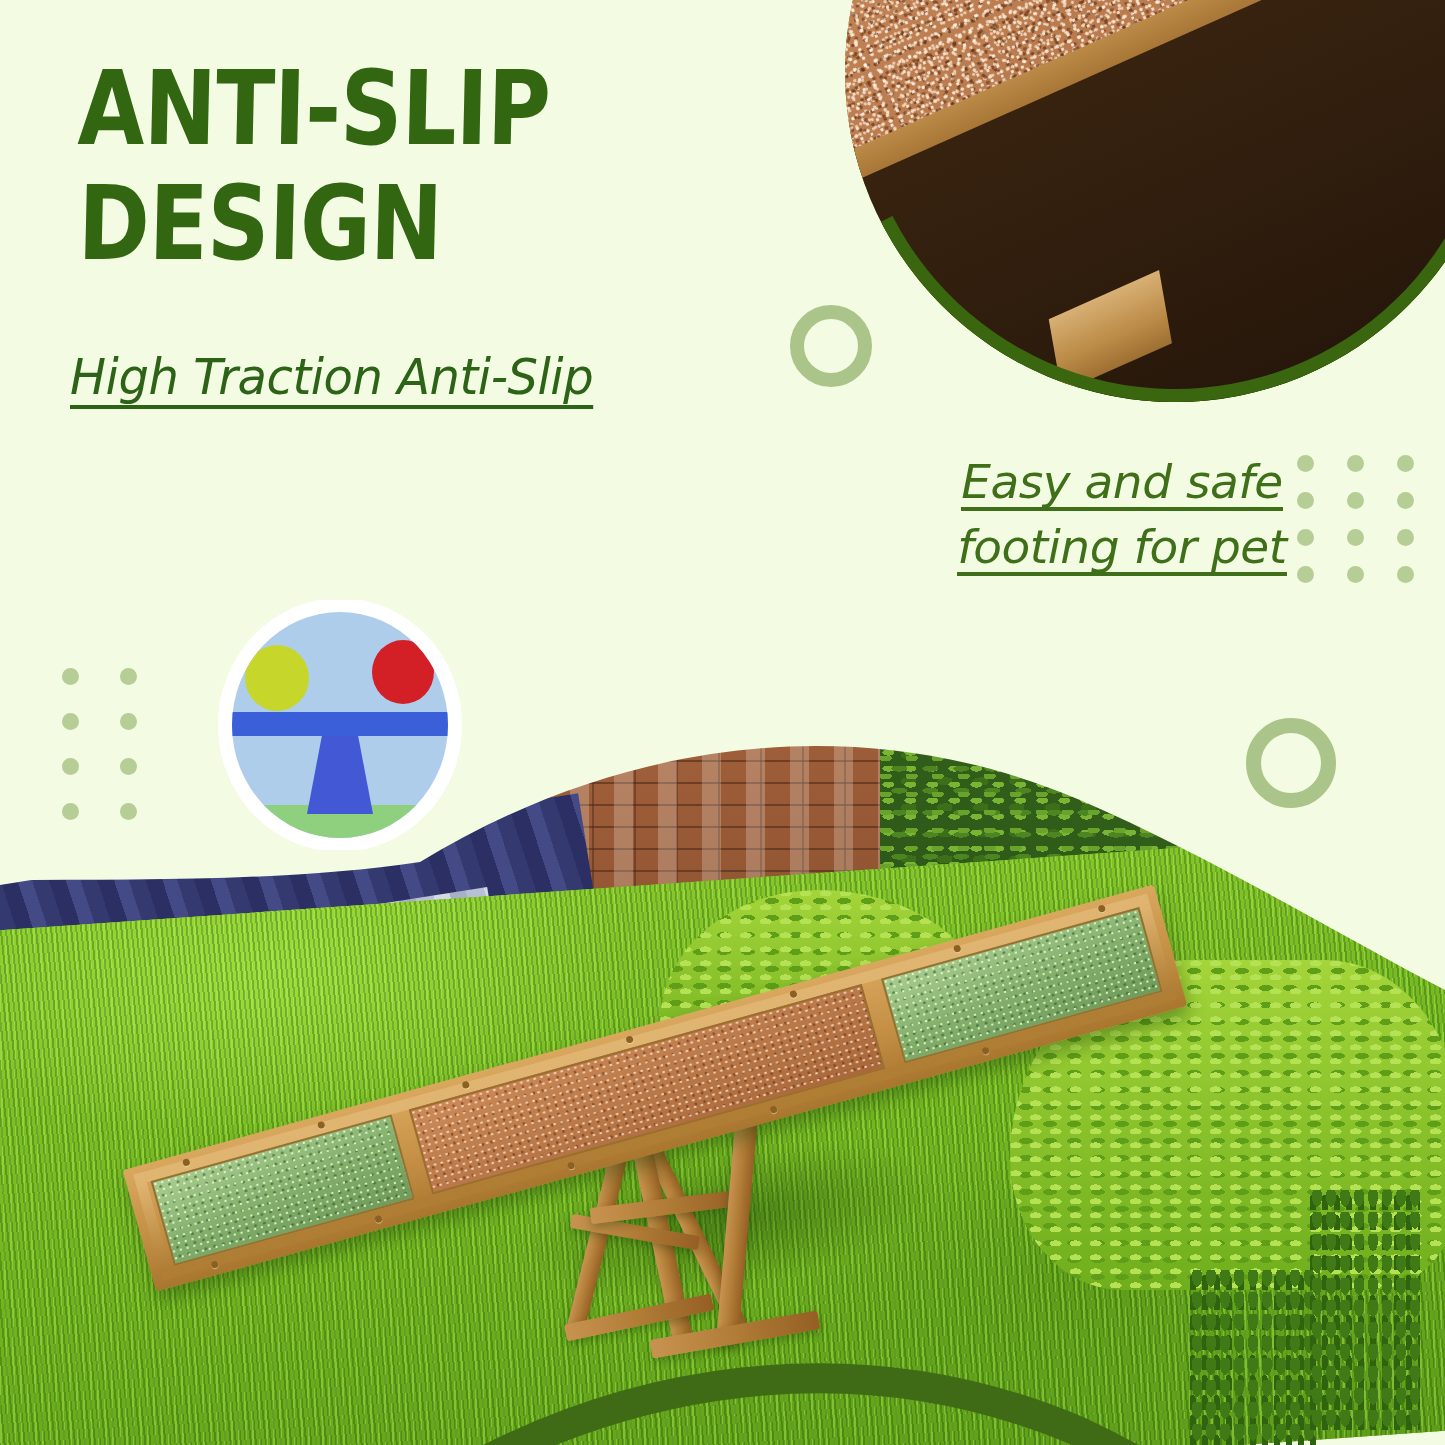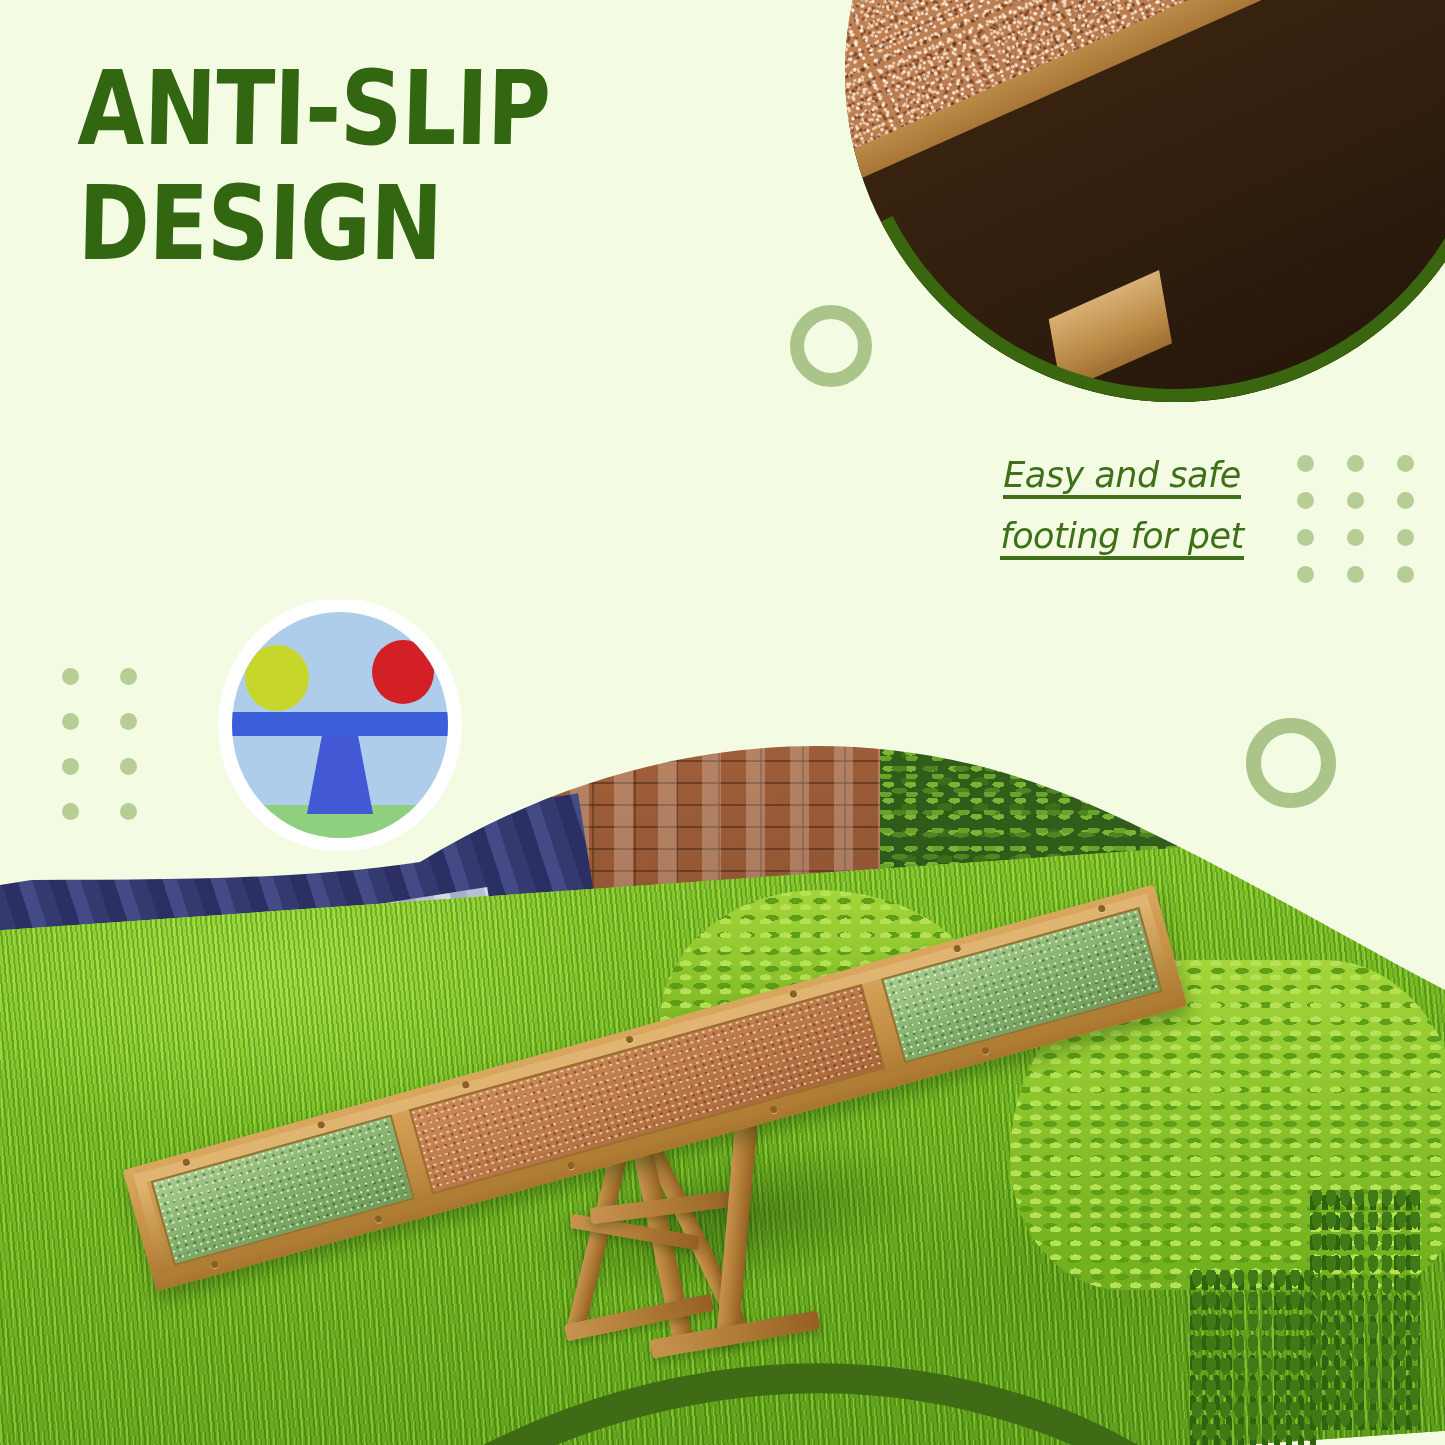"High Traction Anti-Slip" div { html: none -> <div><span>High Traction Anti-Slip</span></div> }
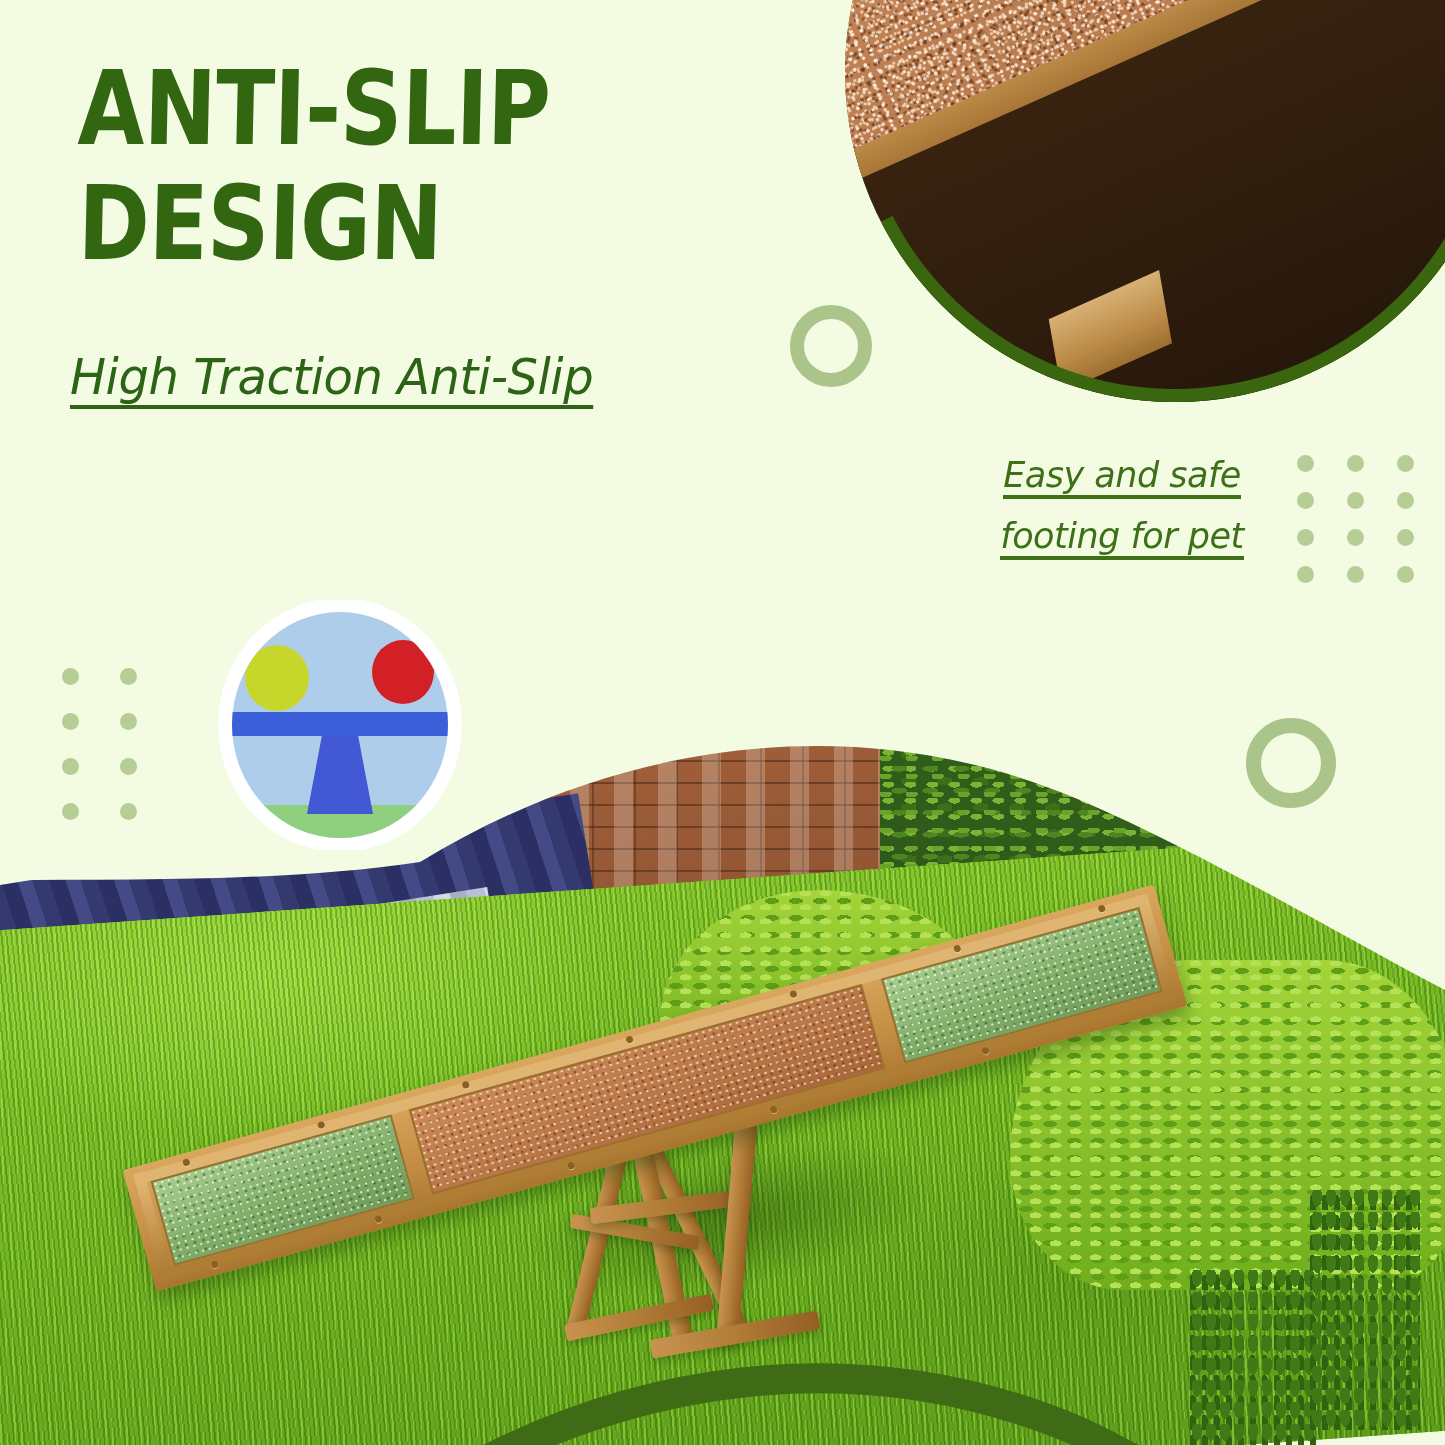"Easy and safe" .caption-line { font-size: 35px -> 47px }
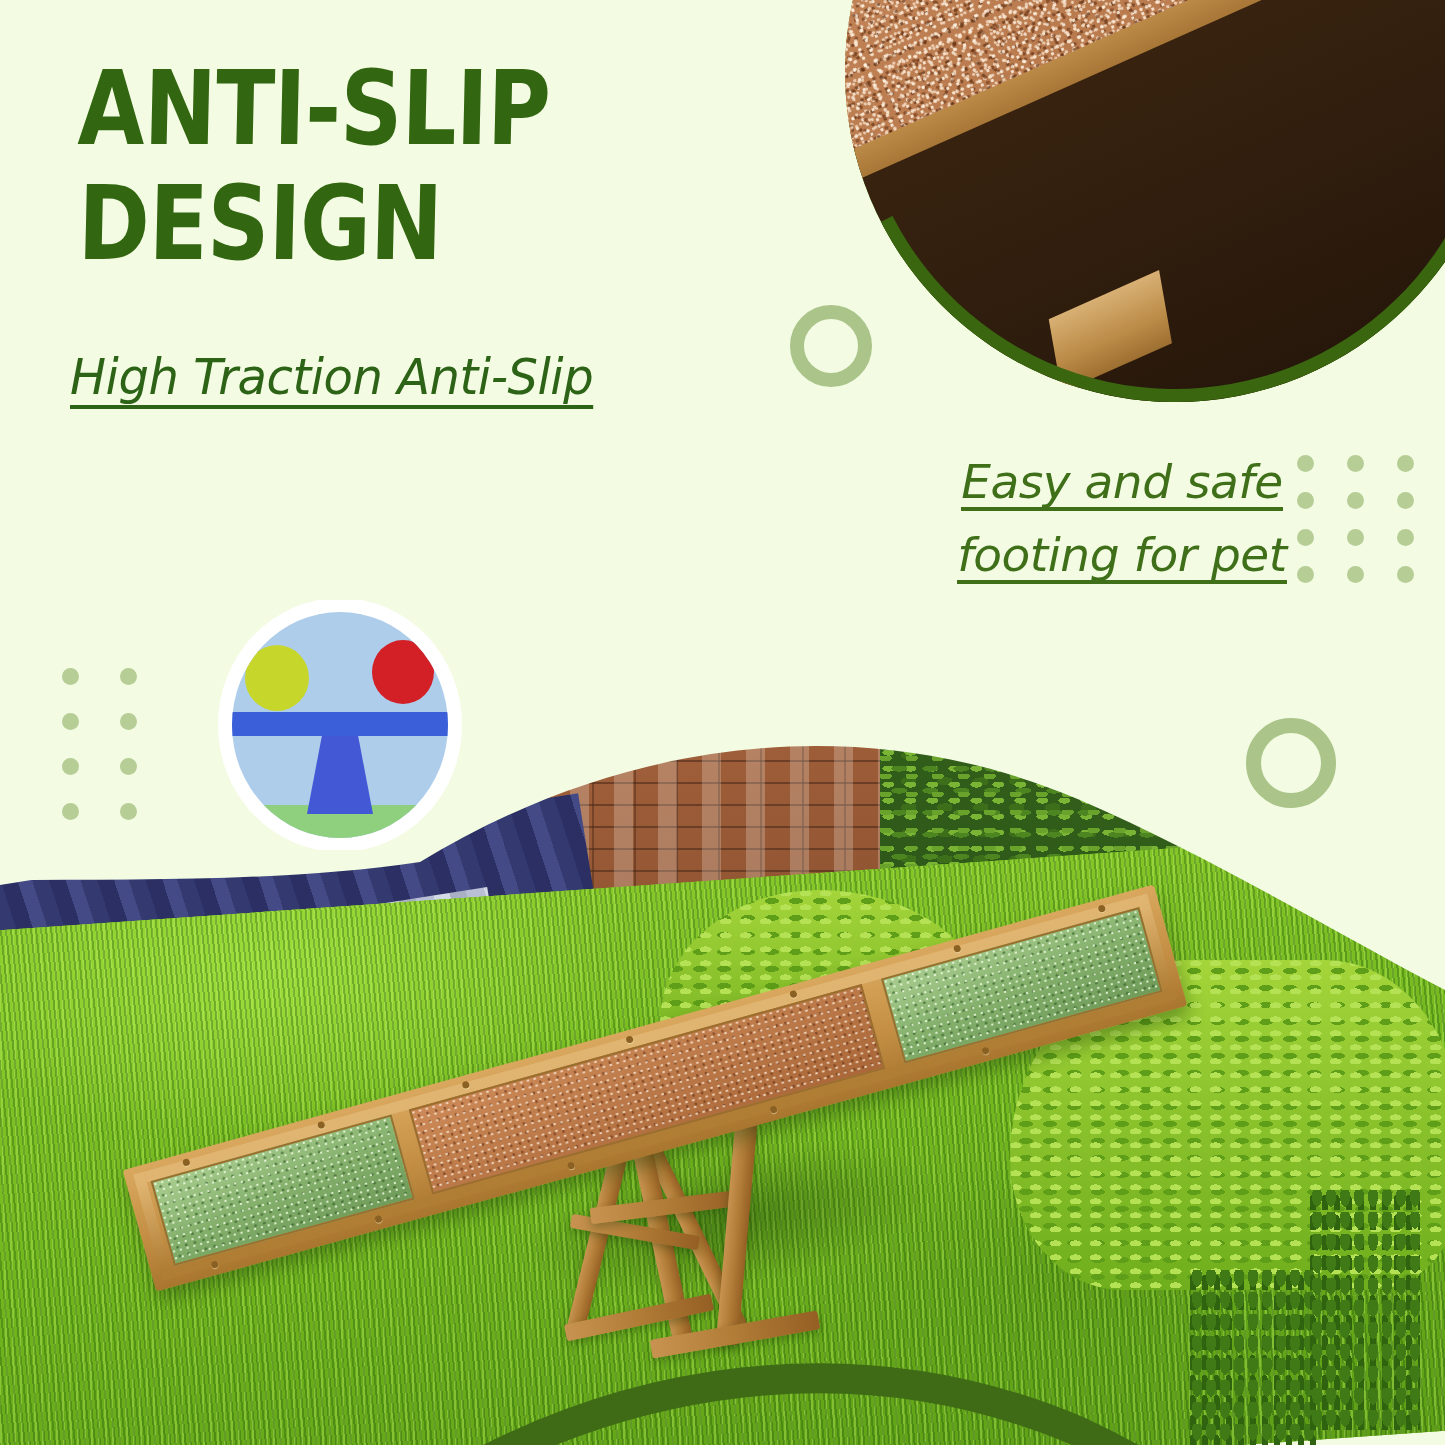"footing for pet" #caption-line-2 { margin-top: 20px -> 12px }
